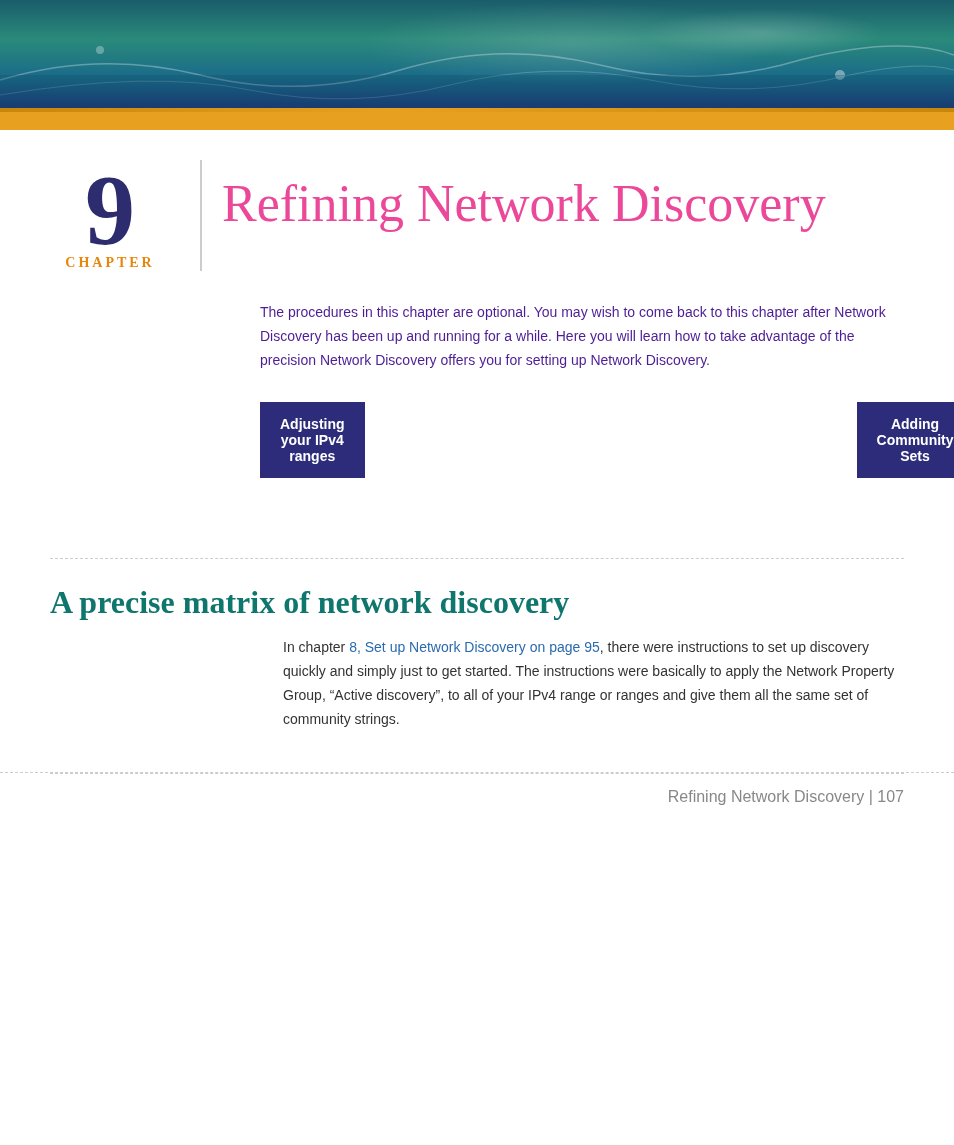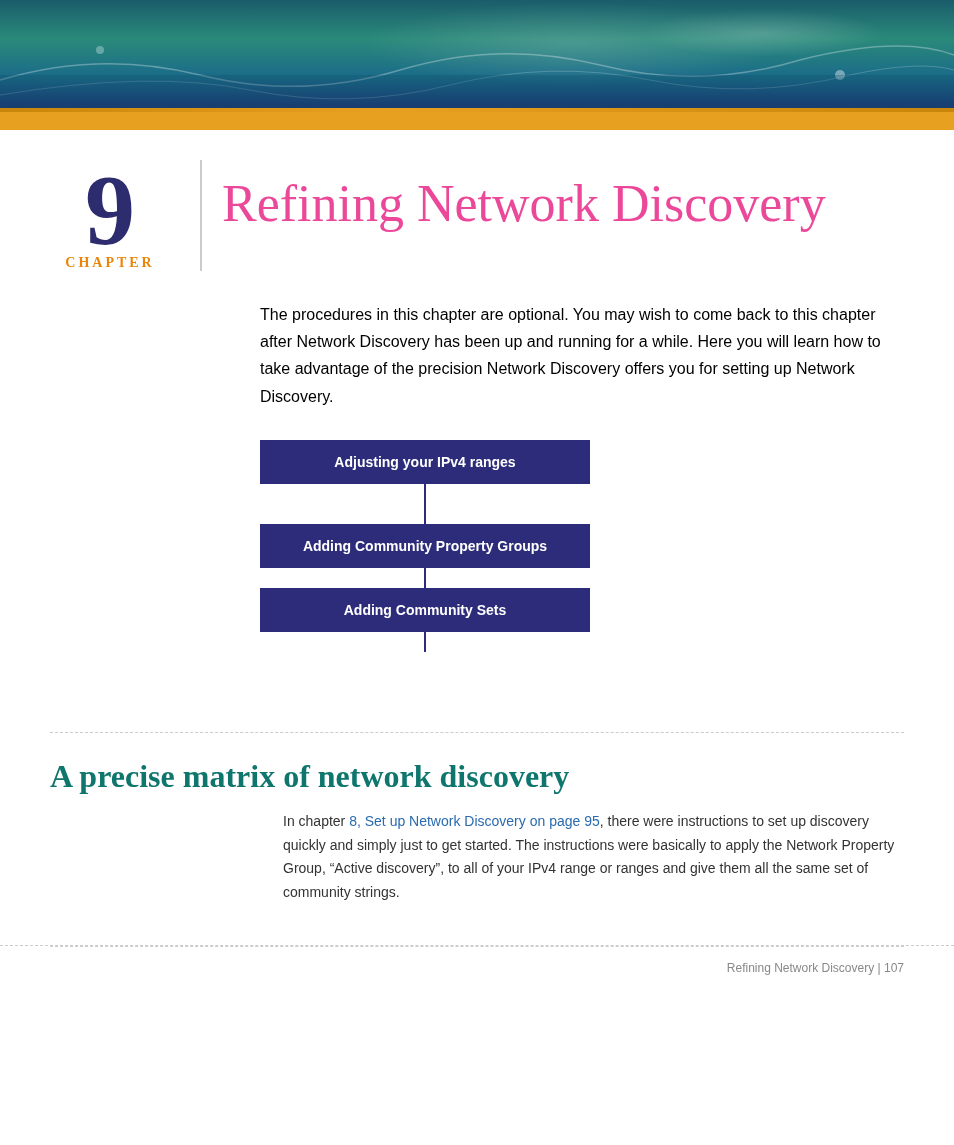"The procedures in this chapter" .intro-text { color: #000000 -> #4c1d95; font-size: 16px -> 14px }
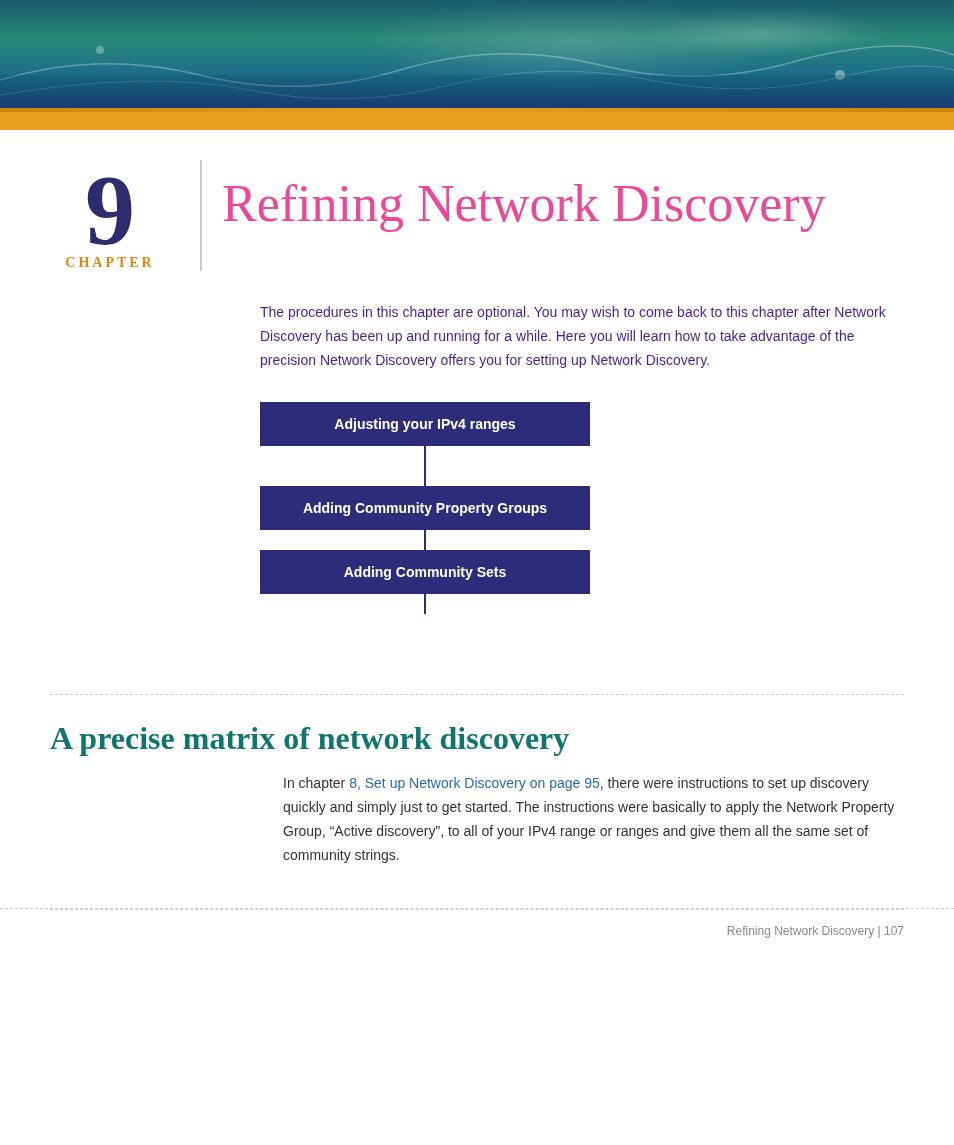"Adjusting your IPv4 ranges" .flow-diagram { flex-direction: column -> row }
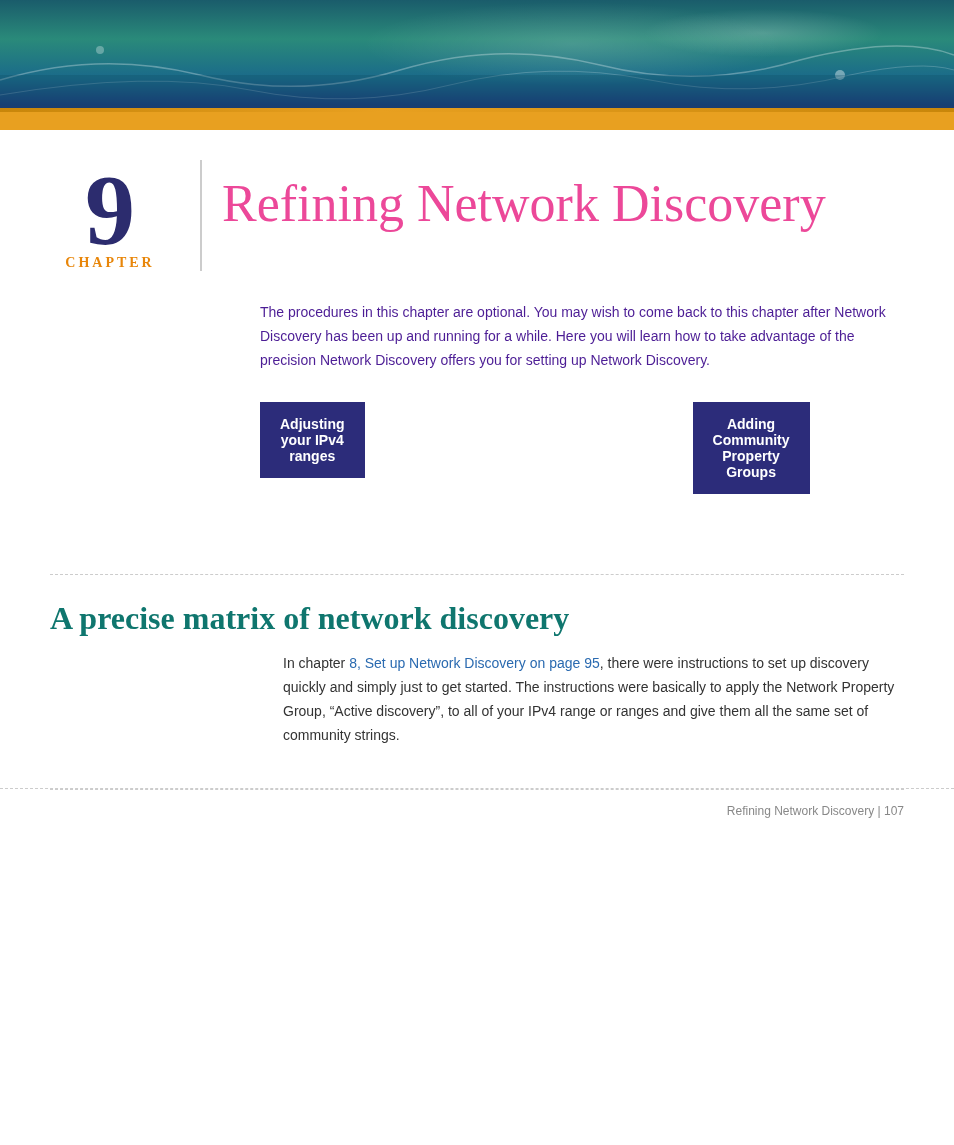"Adding Community Property Groups" div.flow-box { html: <div>Adding Community Property Groups</div> -> none }
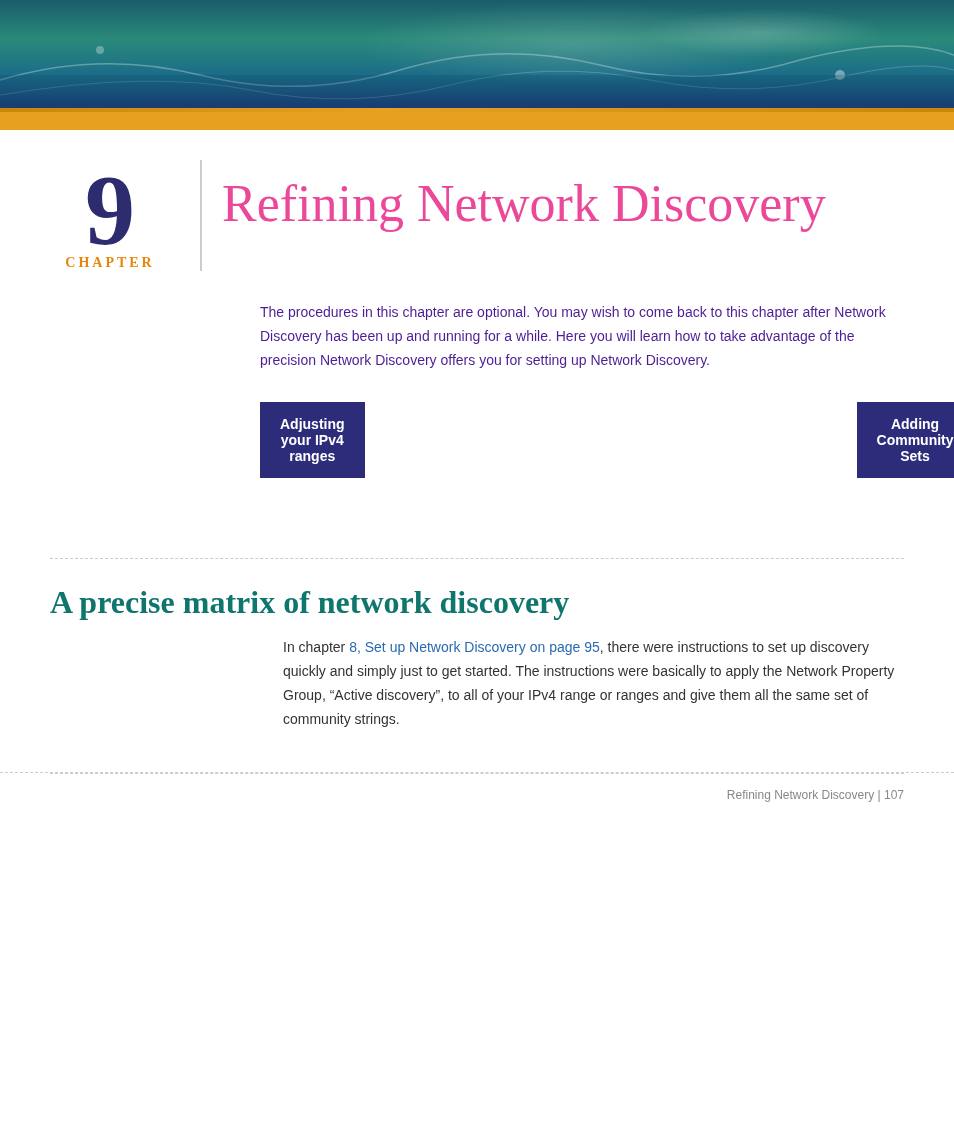"Refining Network Discovery | 107" .page-footer { font-size: 12px -> 16px }
